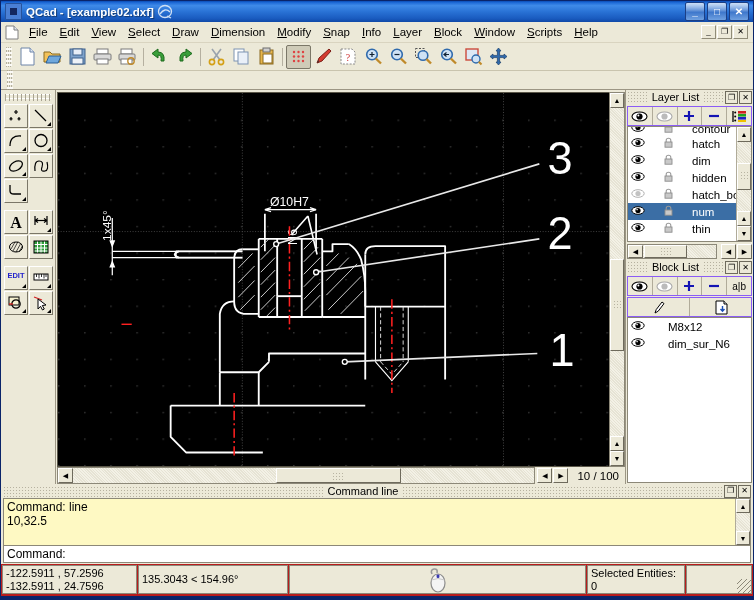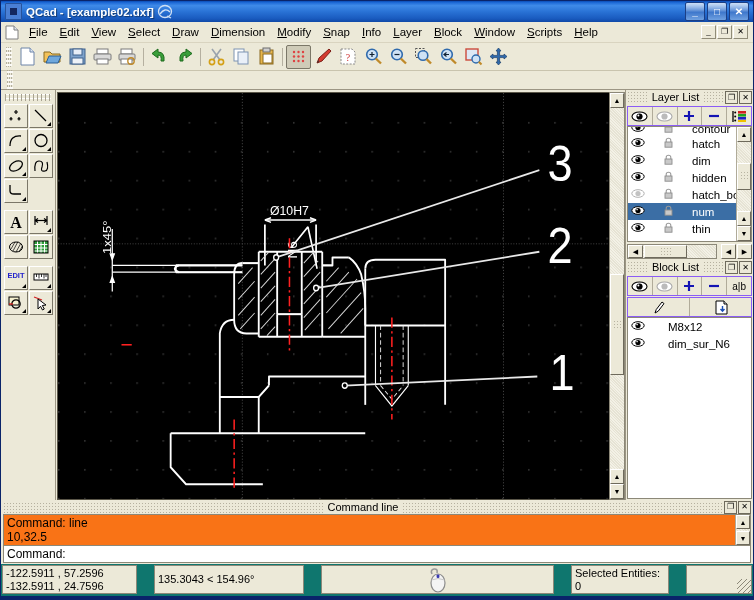"10 / 100" div.hrow { html: none -> <div> <div> <div>◀</div> <div> <div> <span></span> </div> </div> </div> <div> <div>◀</div> <div>▶</div> <span>10 / 100</span> </div> </div> }
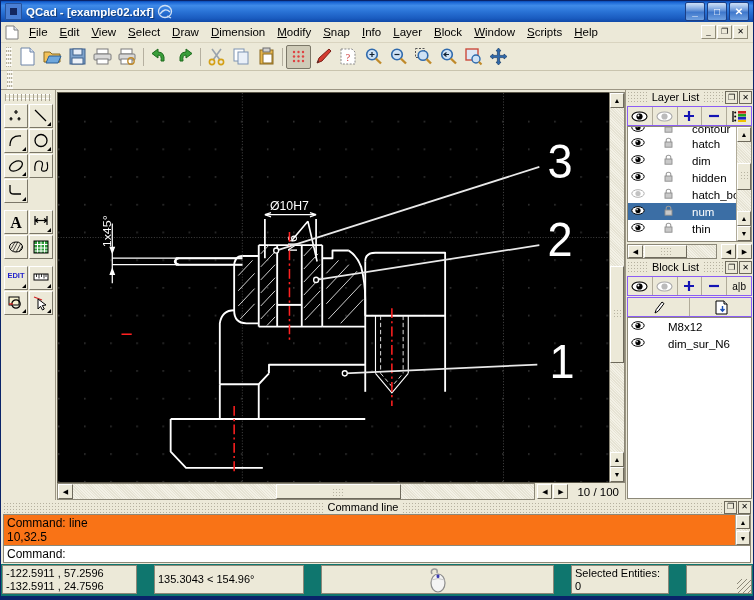"Command: line" .cmd-box { background: #f97316 -> #fef9c3; height: 32px -> 48px }
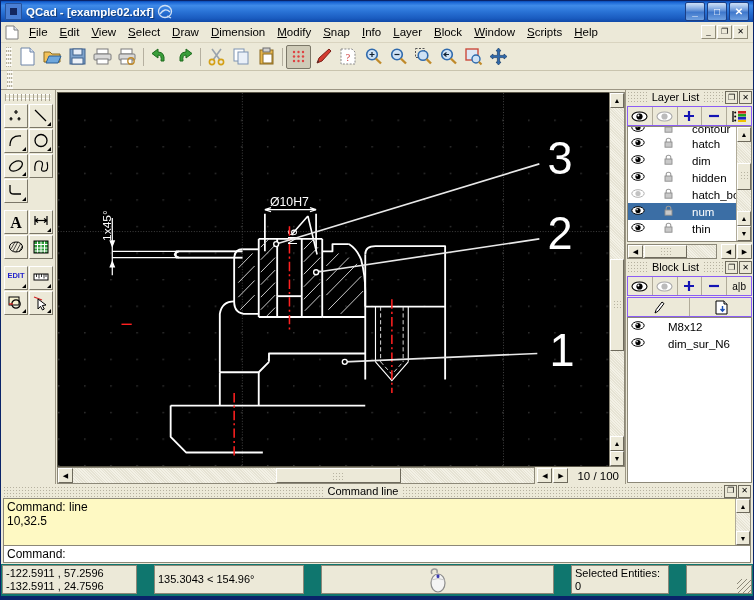"-122.5911 , 57.2596" .statusbar { background: #0f766e -> #b91c1c; gap: 17px -> 1px }
